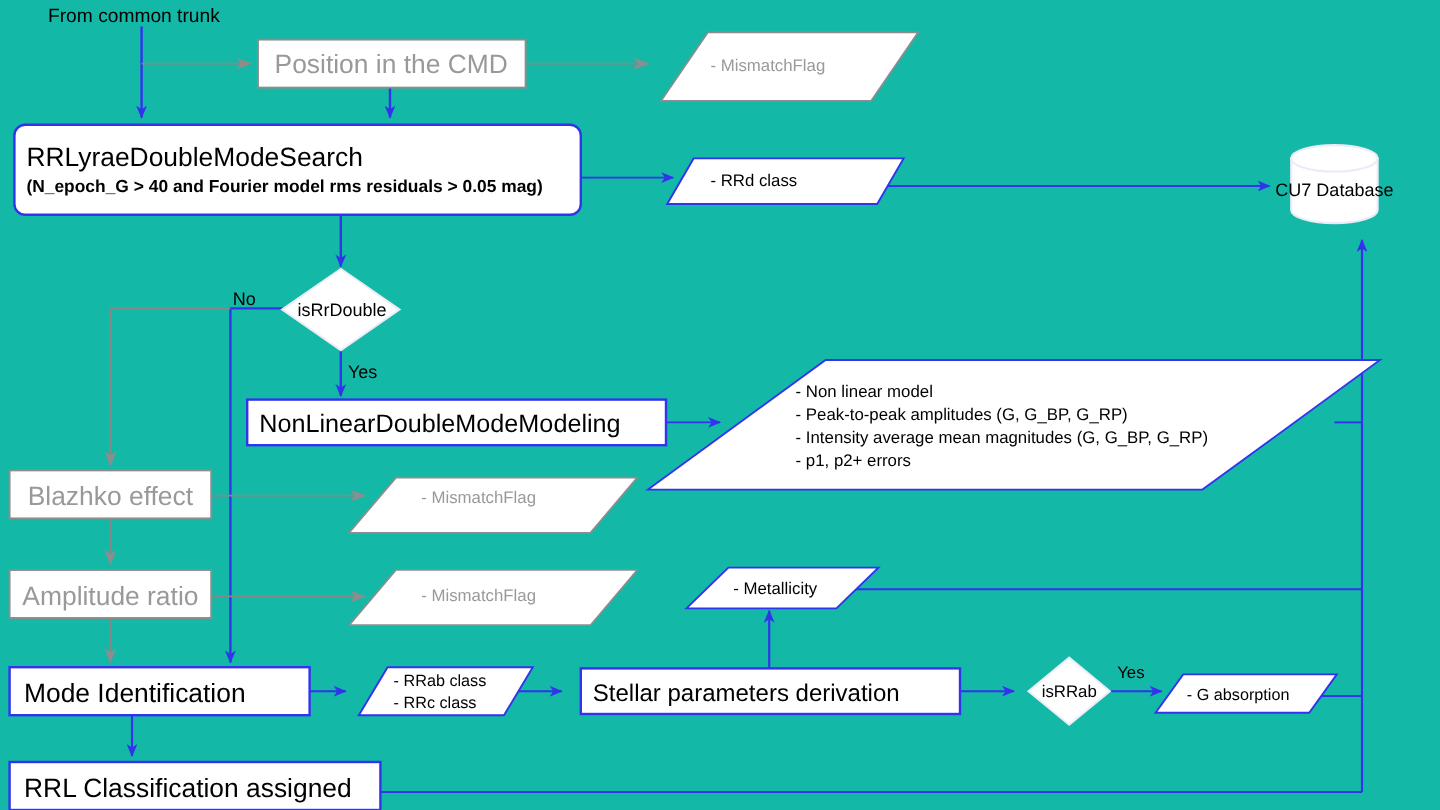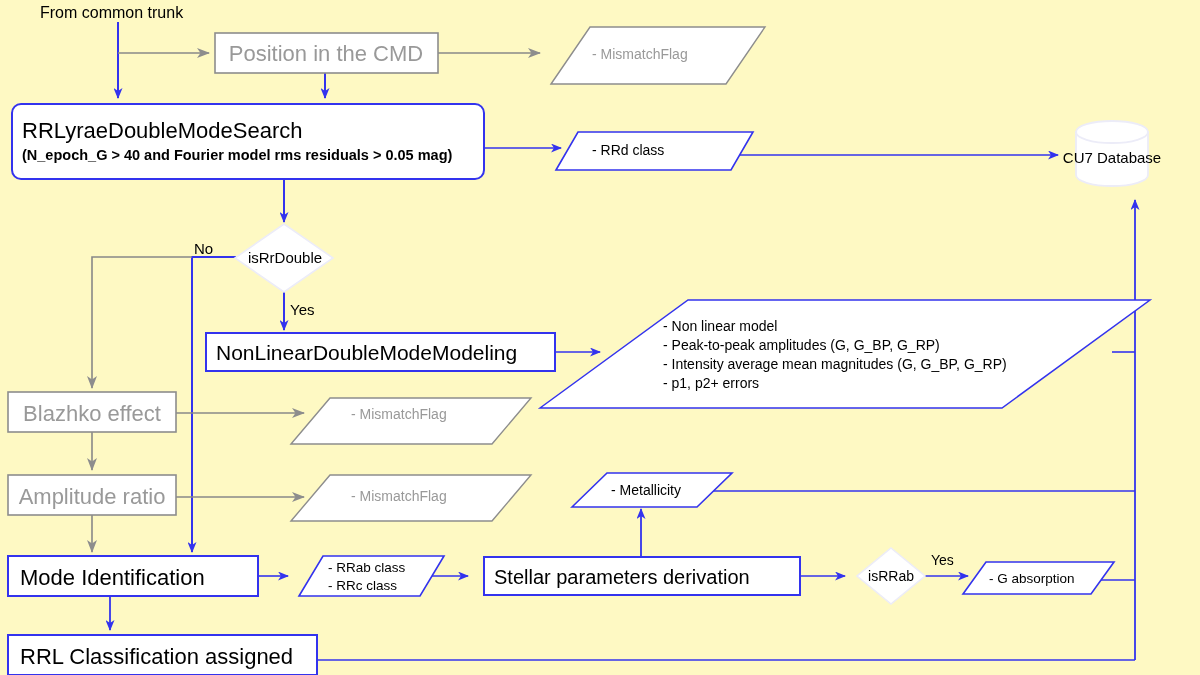"From common trunk" #stage { background: #fef9c3 -> #14b8a6 }
